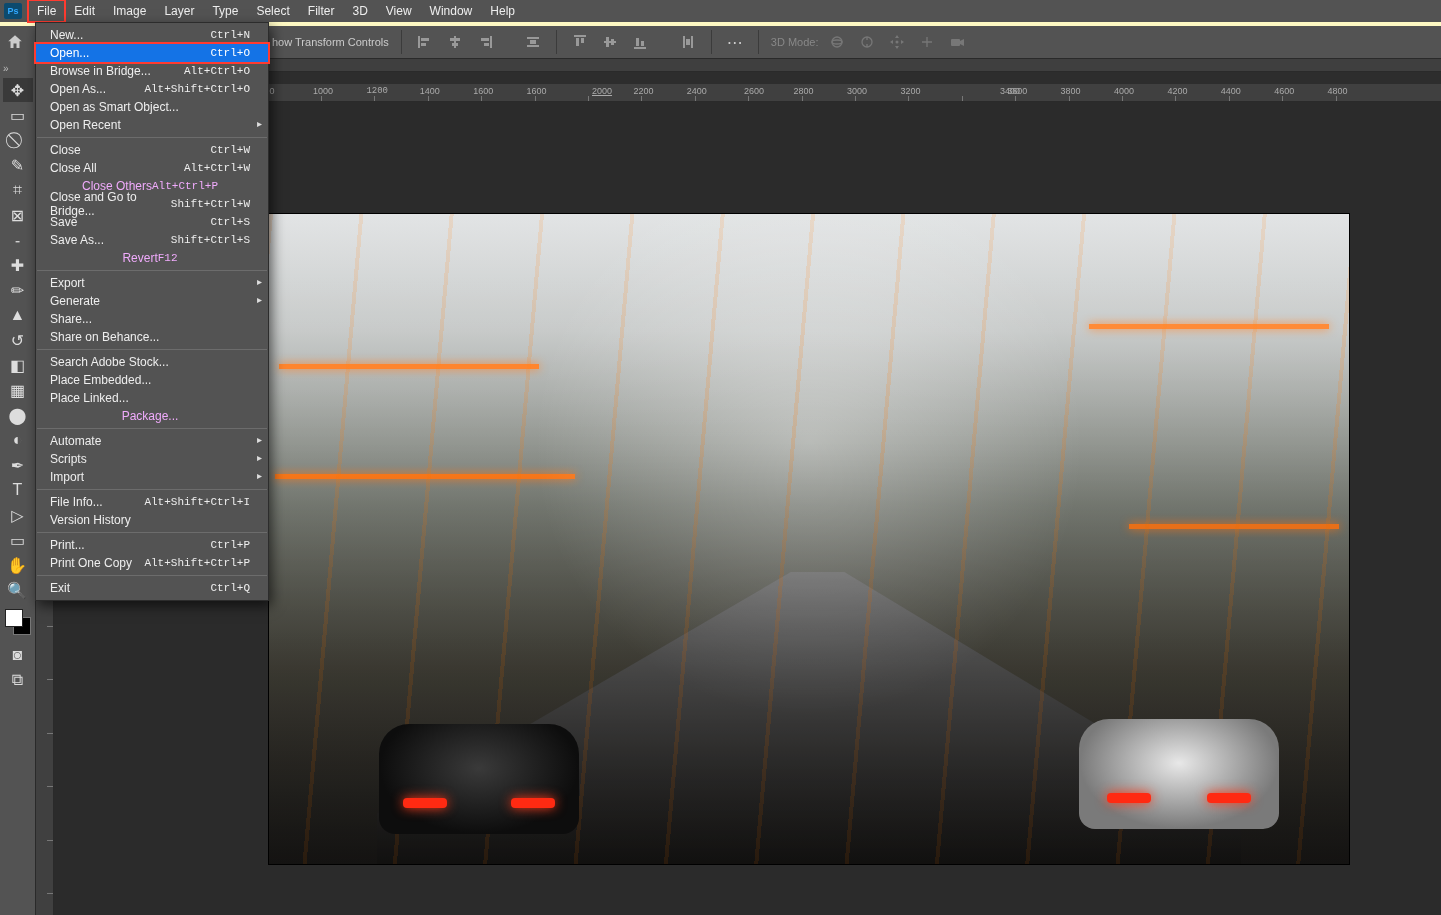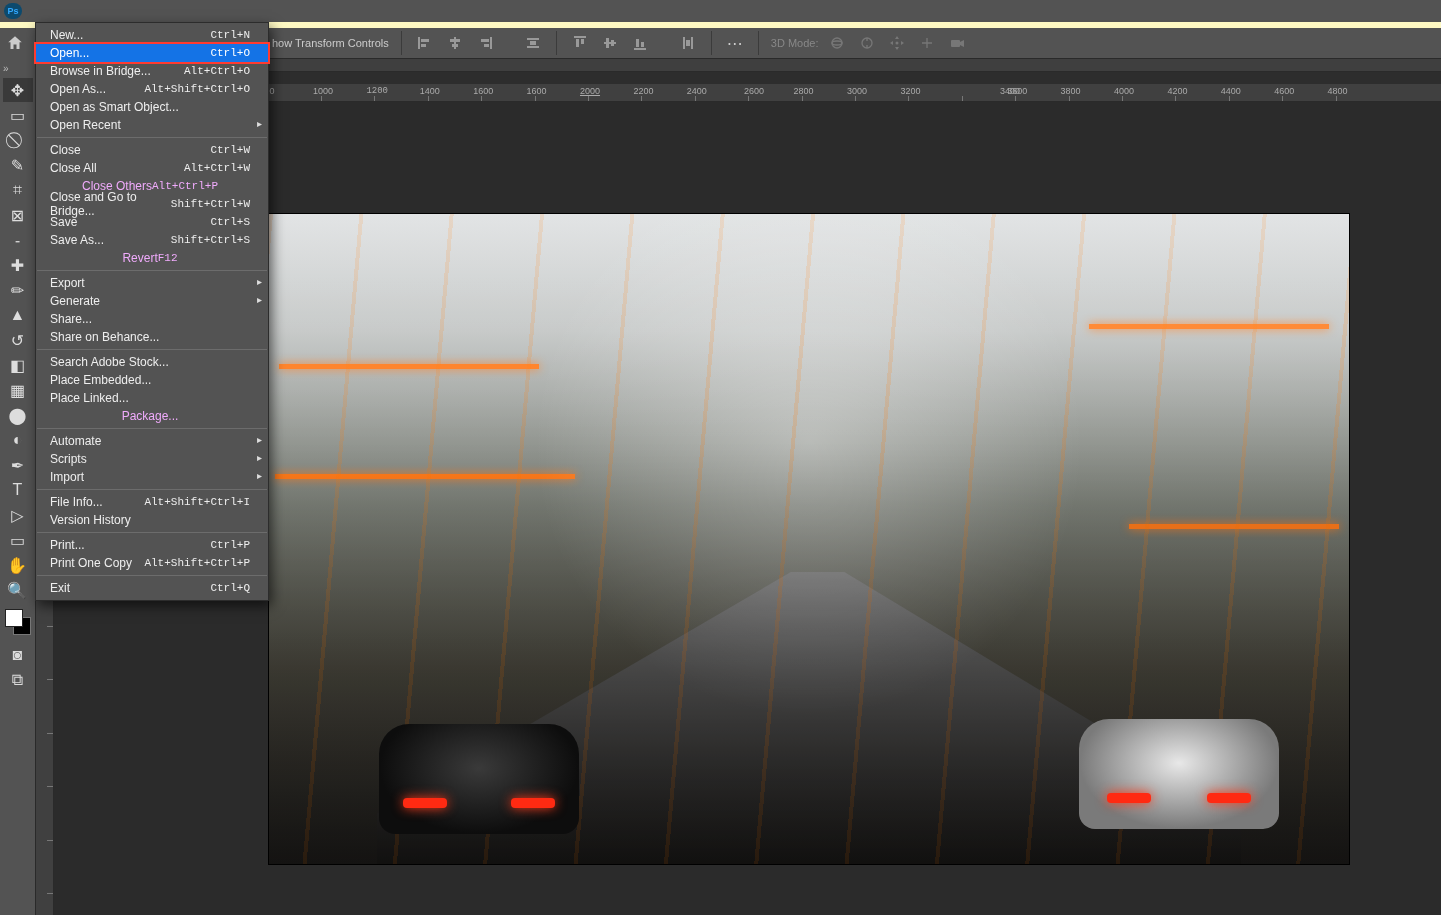"Ps" .ps-icon { border-radius: 8px -> 2px }
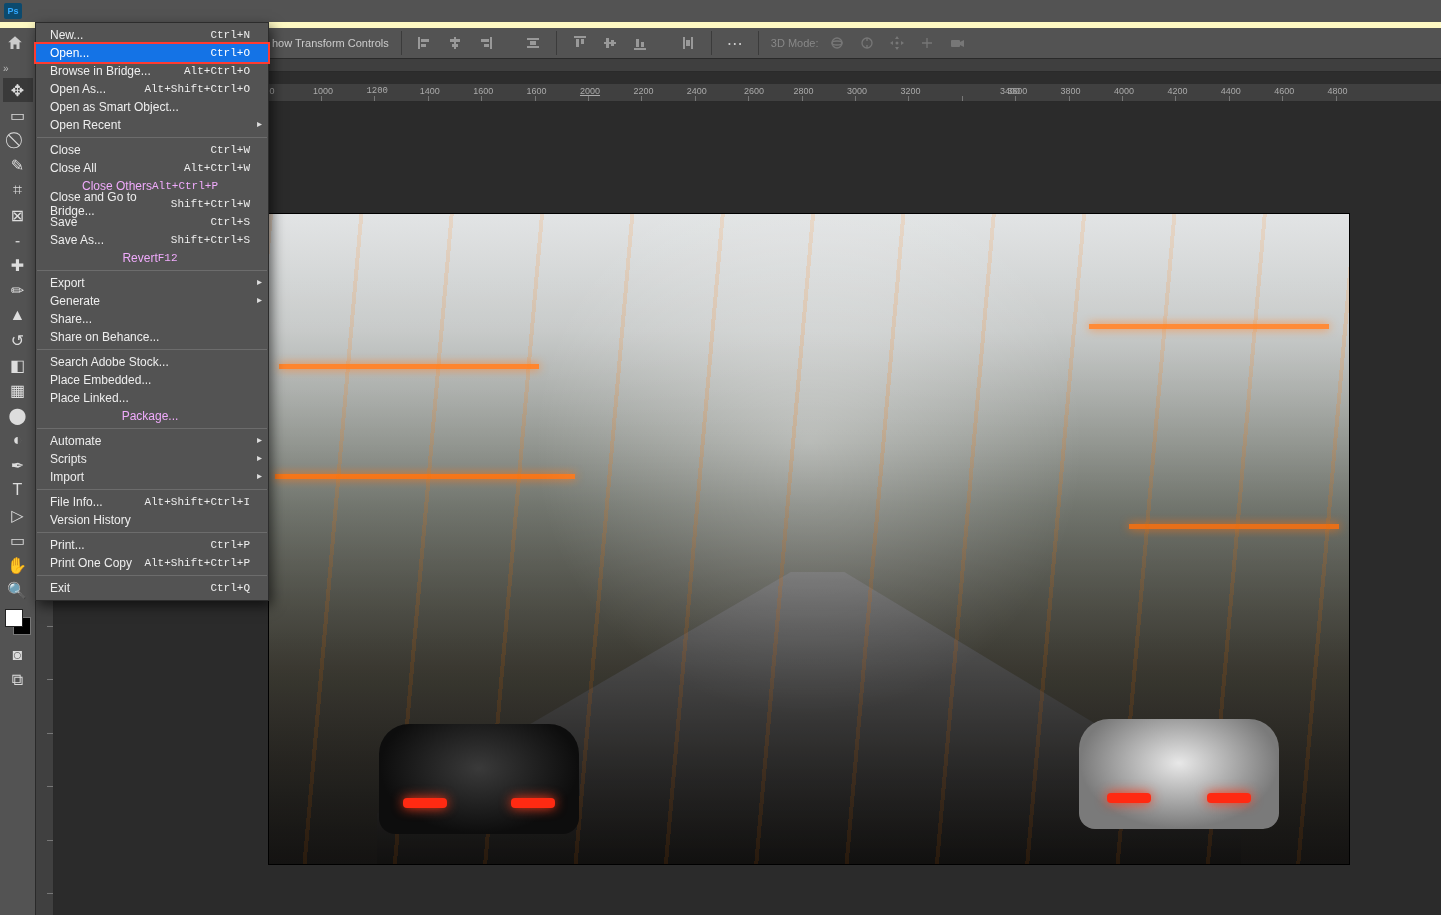"File" div { html: none -> <div> <div>File</div> <div>Edit</div> <div>Image</div> <div>Layer</div> <div>Type</div> <div>Select</div> <div>Filter</div> <div>3D</div> <div>View</div> <div>Window</div> <div>Help</div> </div> }
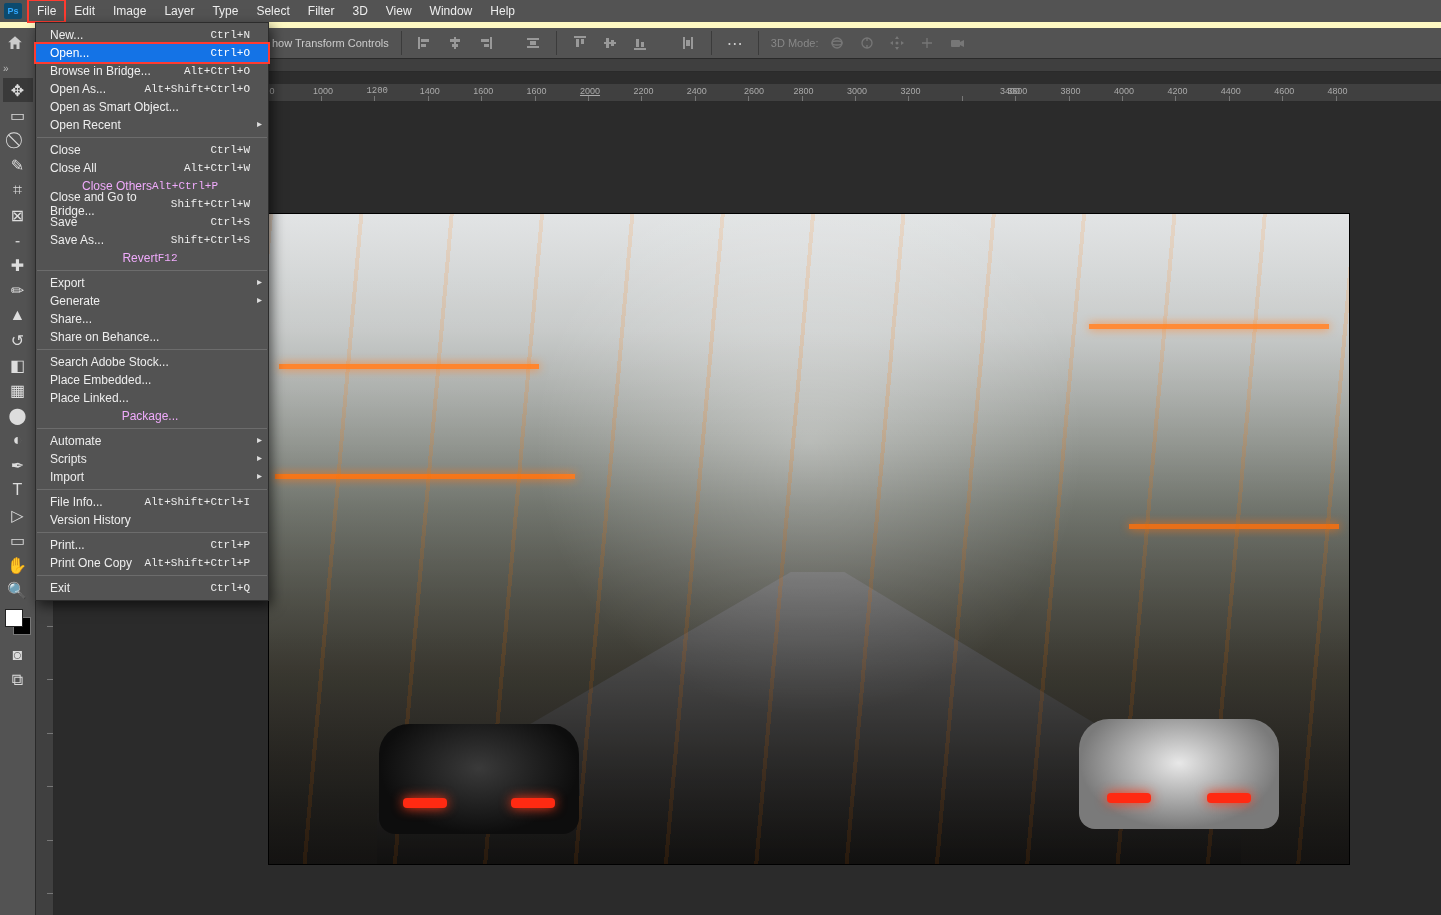"how Transform Controls" .optionsbar { border-top: 6px solid #fef9c3 -> 4px solid #fef9c3 }
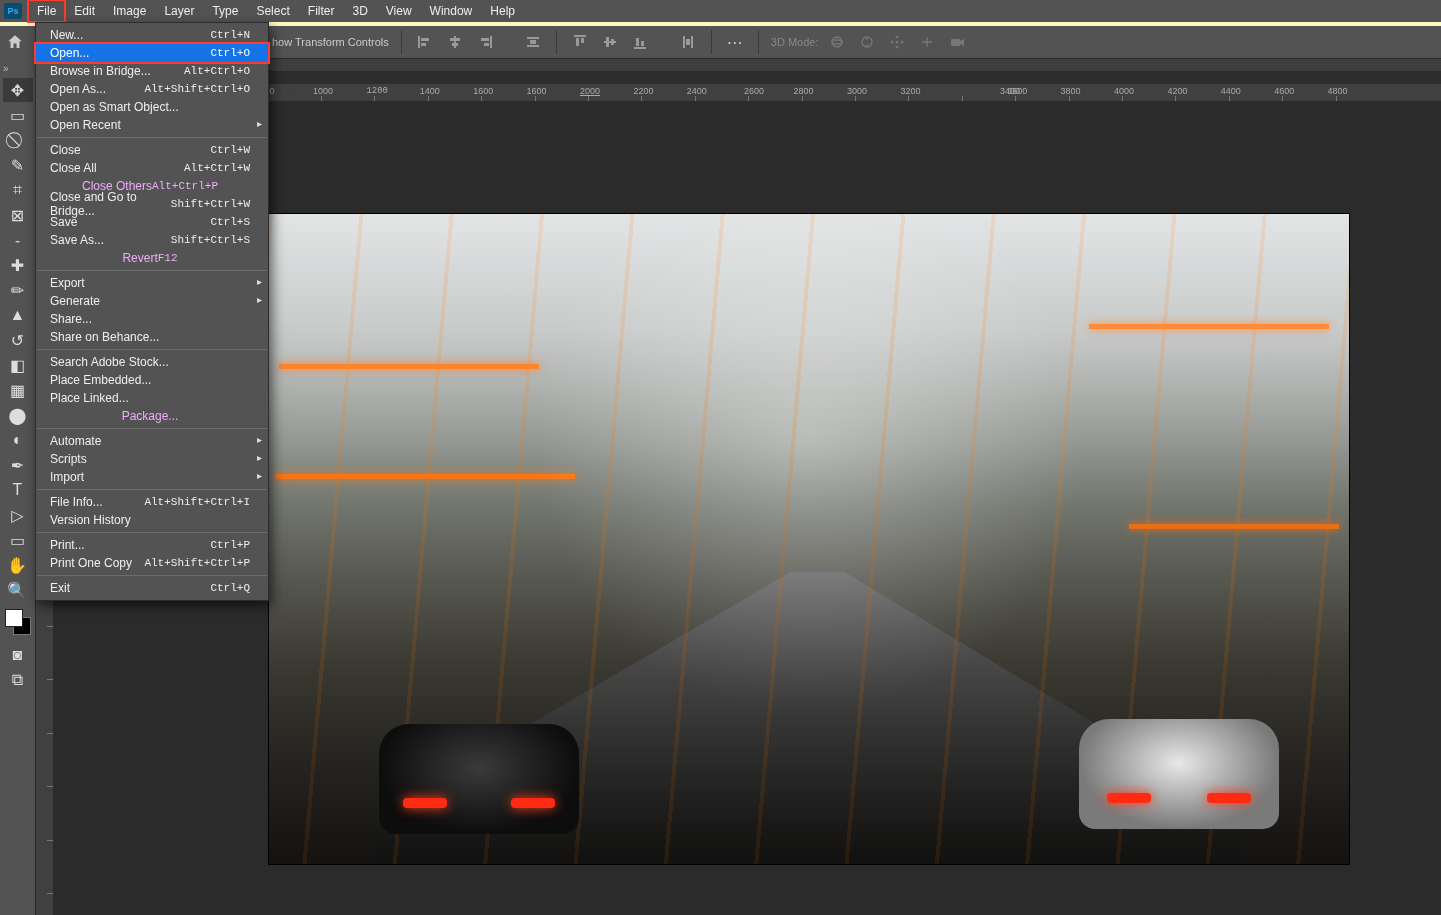"2000" div.tick { left: 544px -> 556px }
